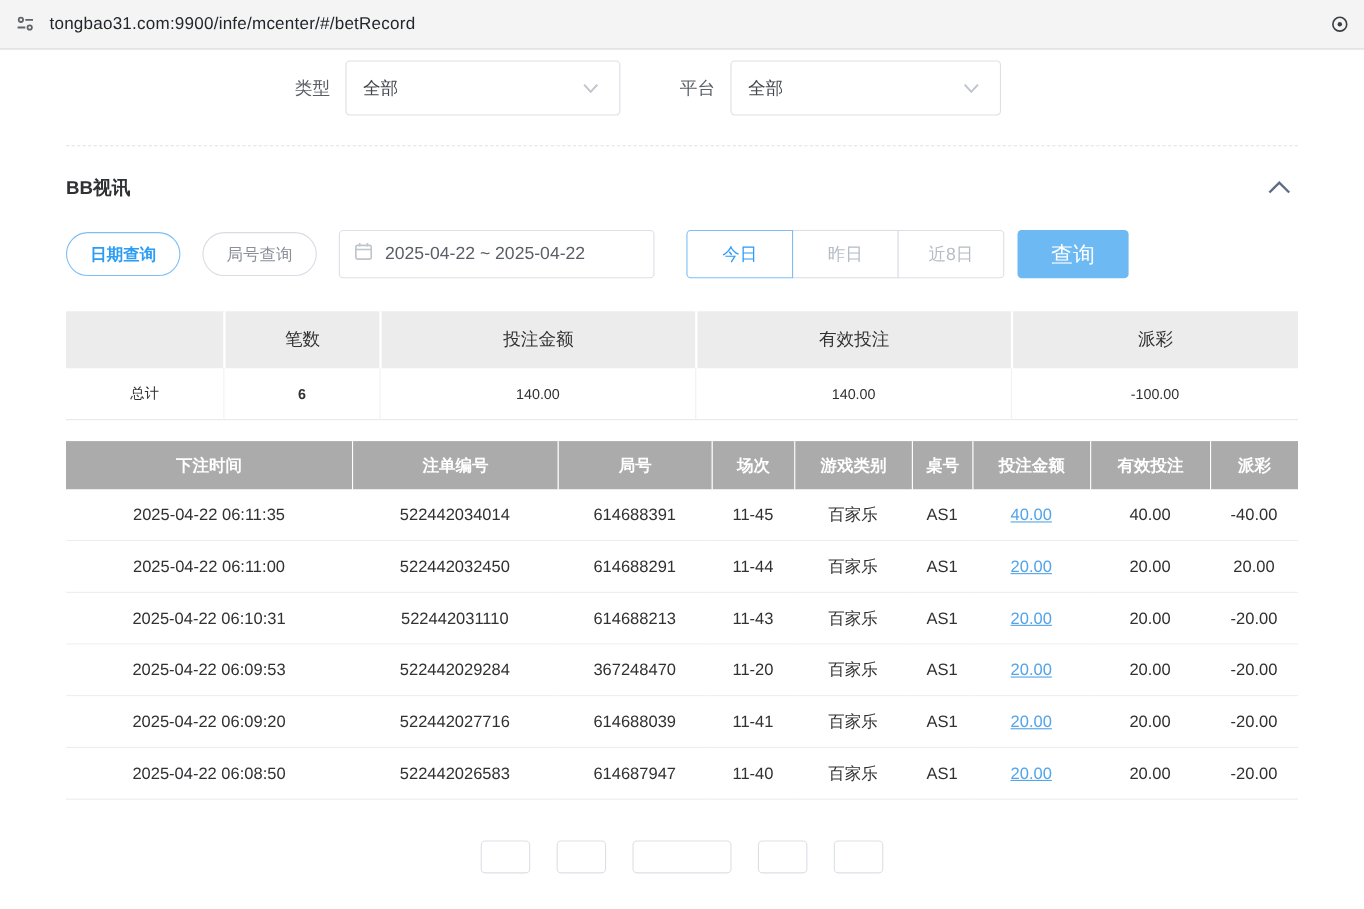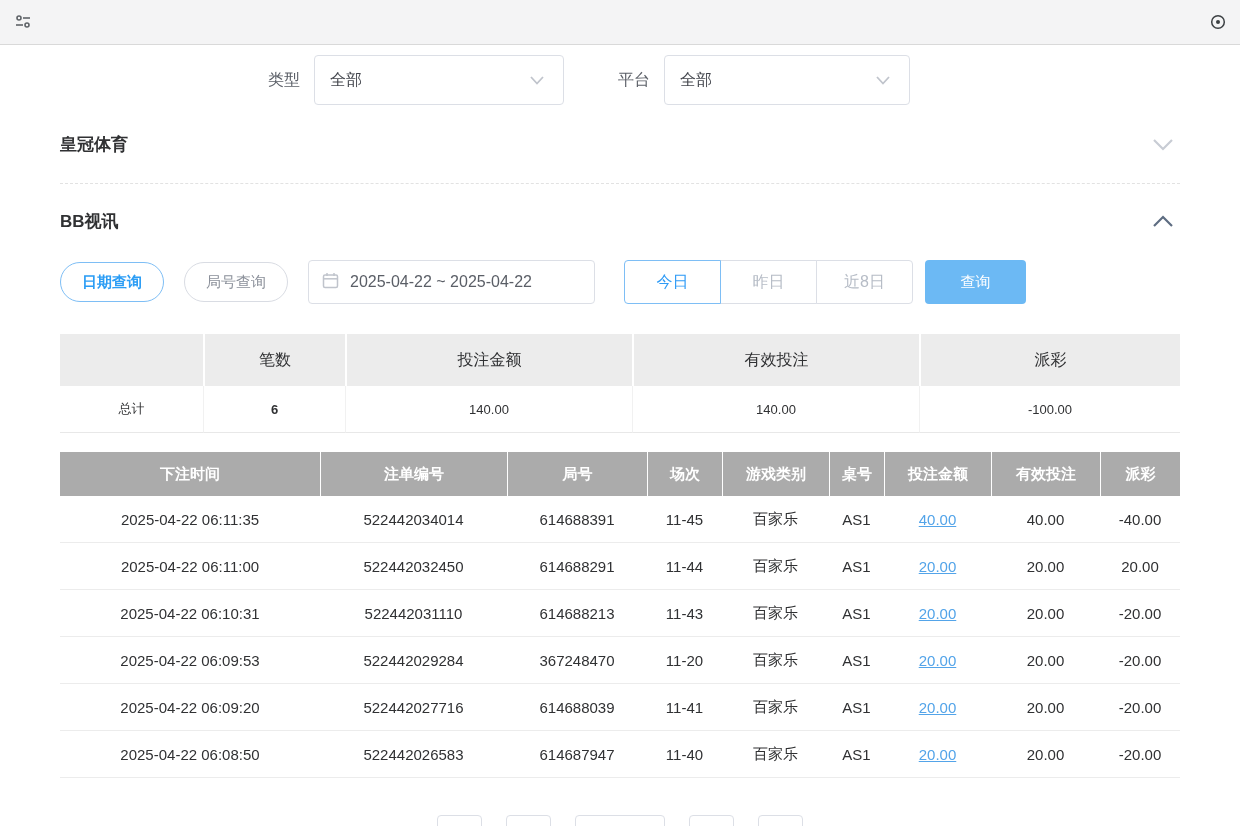"tongbao31.com:9900/infe/mcenter/#/betRec" span.url { html: none -> <span>tongbao31.com:9900/infe/mcenter/#/betRecord</span> }
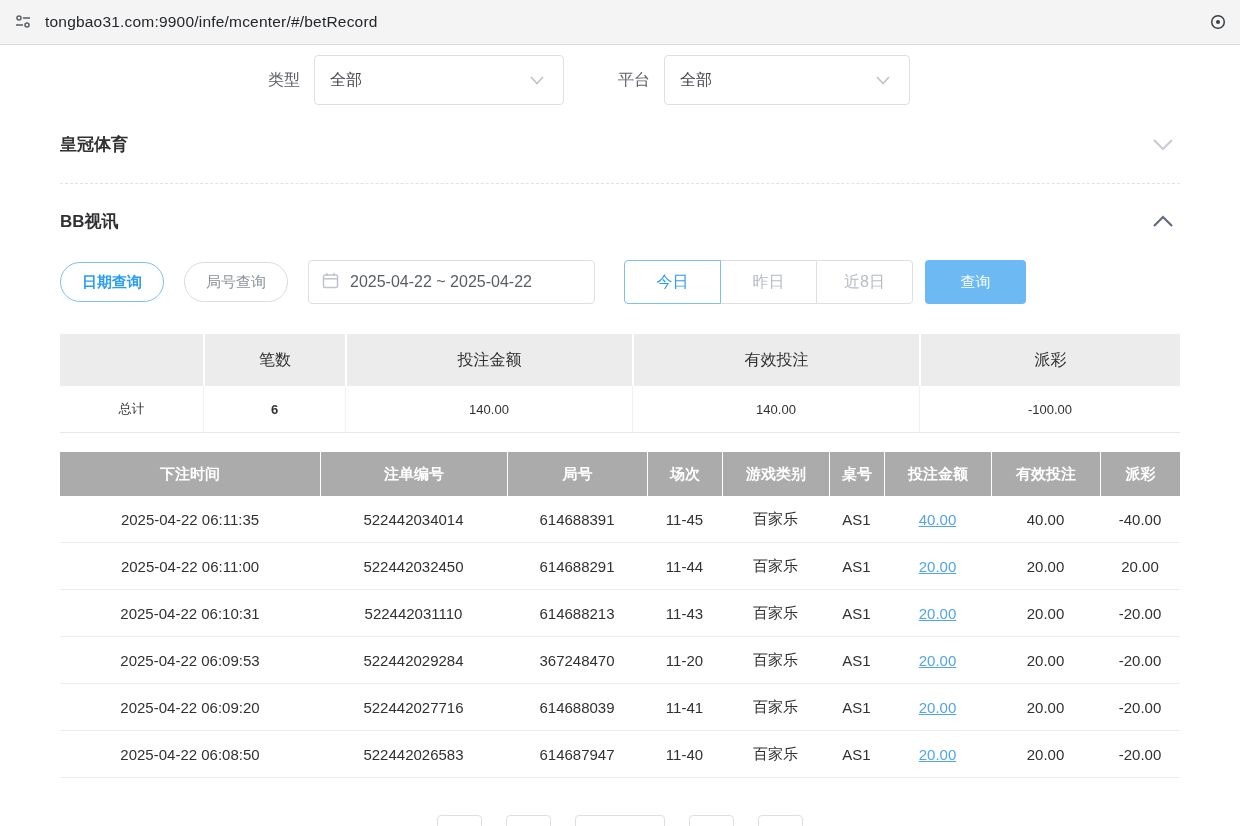"皇冠体育" div.section-header { html: <div> <span>皇冠体育</span> <span> <svg> <path></path> </svg> </span> </div> -> none }
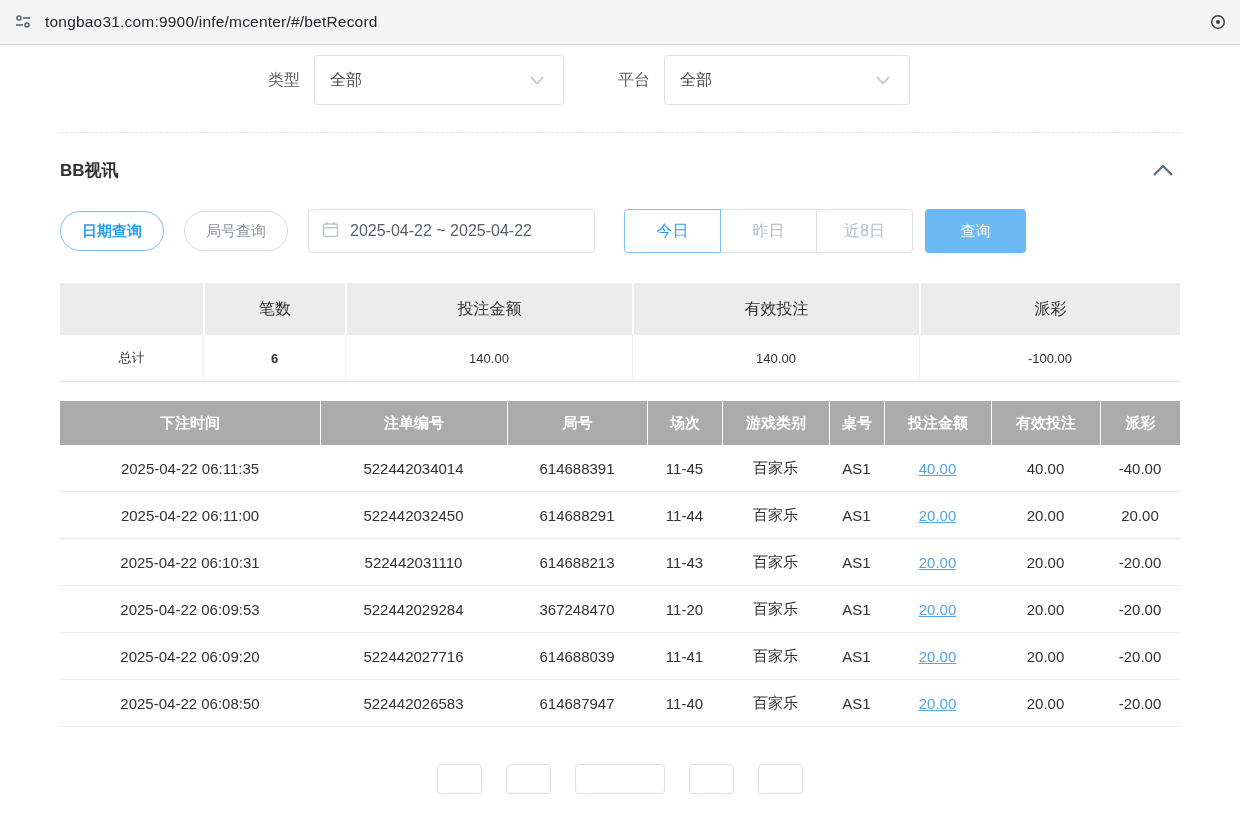"查询" .btn-search { font-size: 15px -> 20px }
